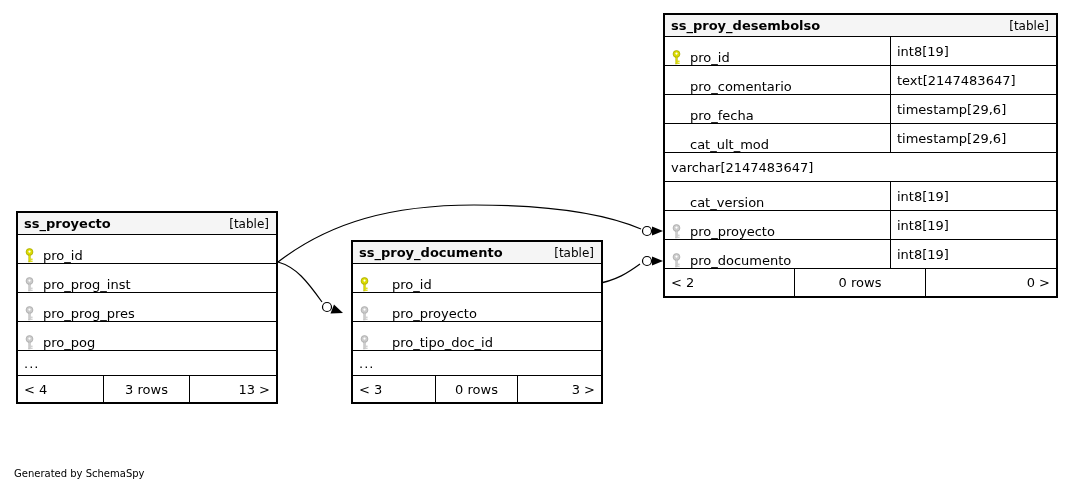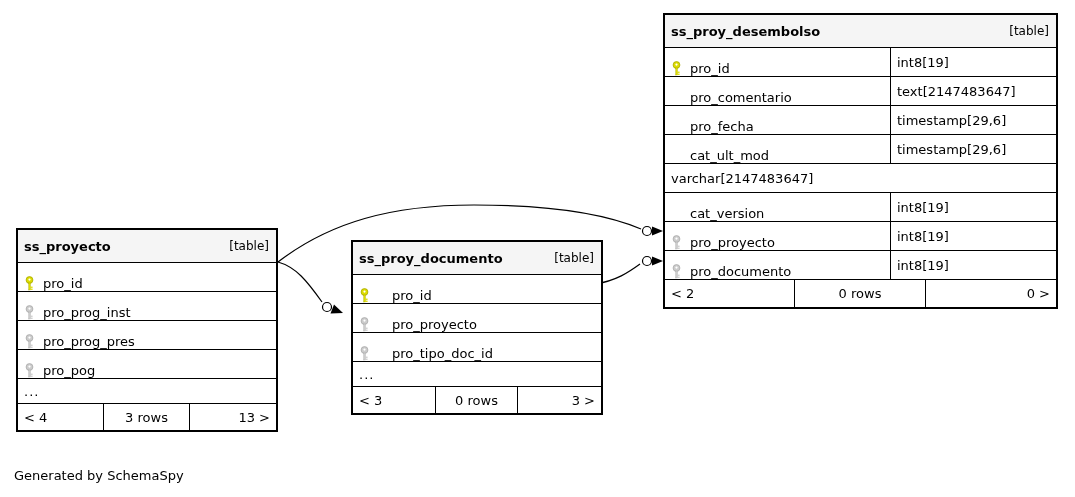"ss_proy_desembolso" .tbl-header { height: 33px -> 22px }
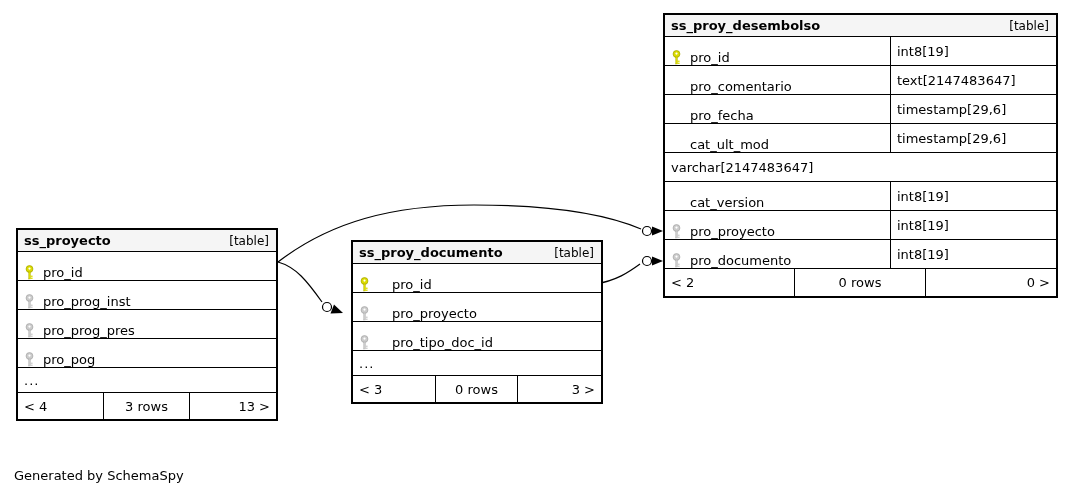"ss_proyecto" .tbl-proyecto { top: 228px -> 211px }
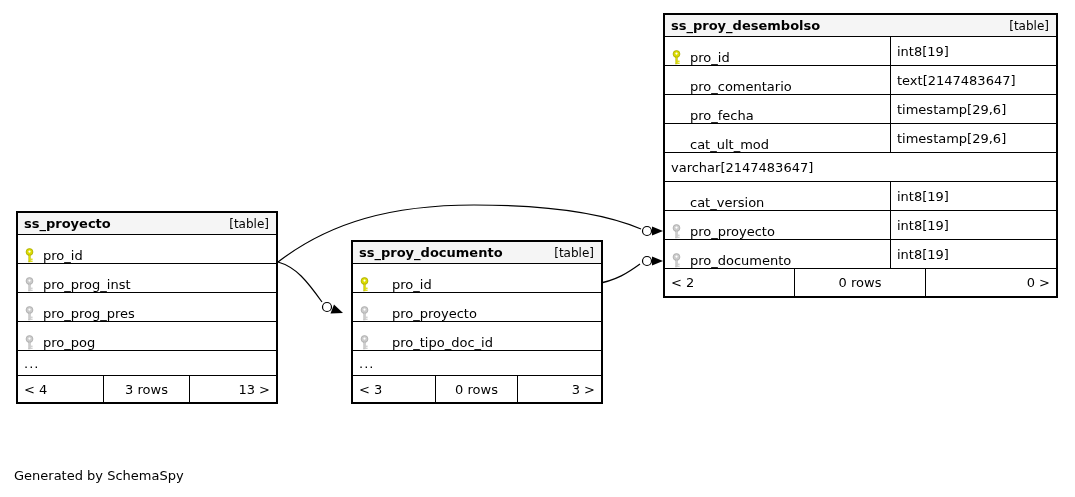"Generated by SchemaSpy" .caption { font-size: 13px -> 10px }
